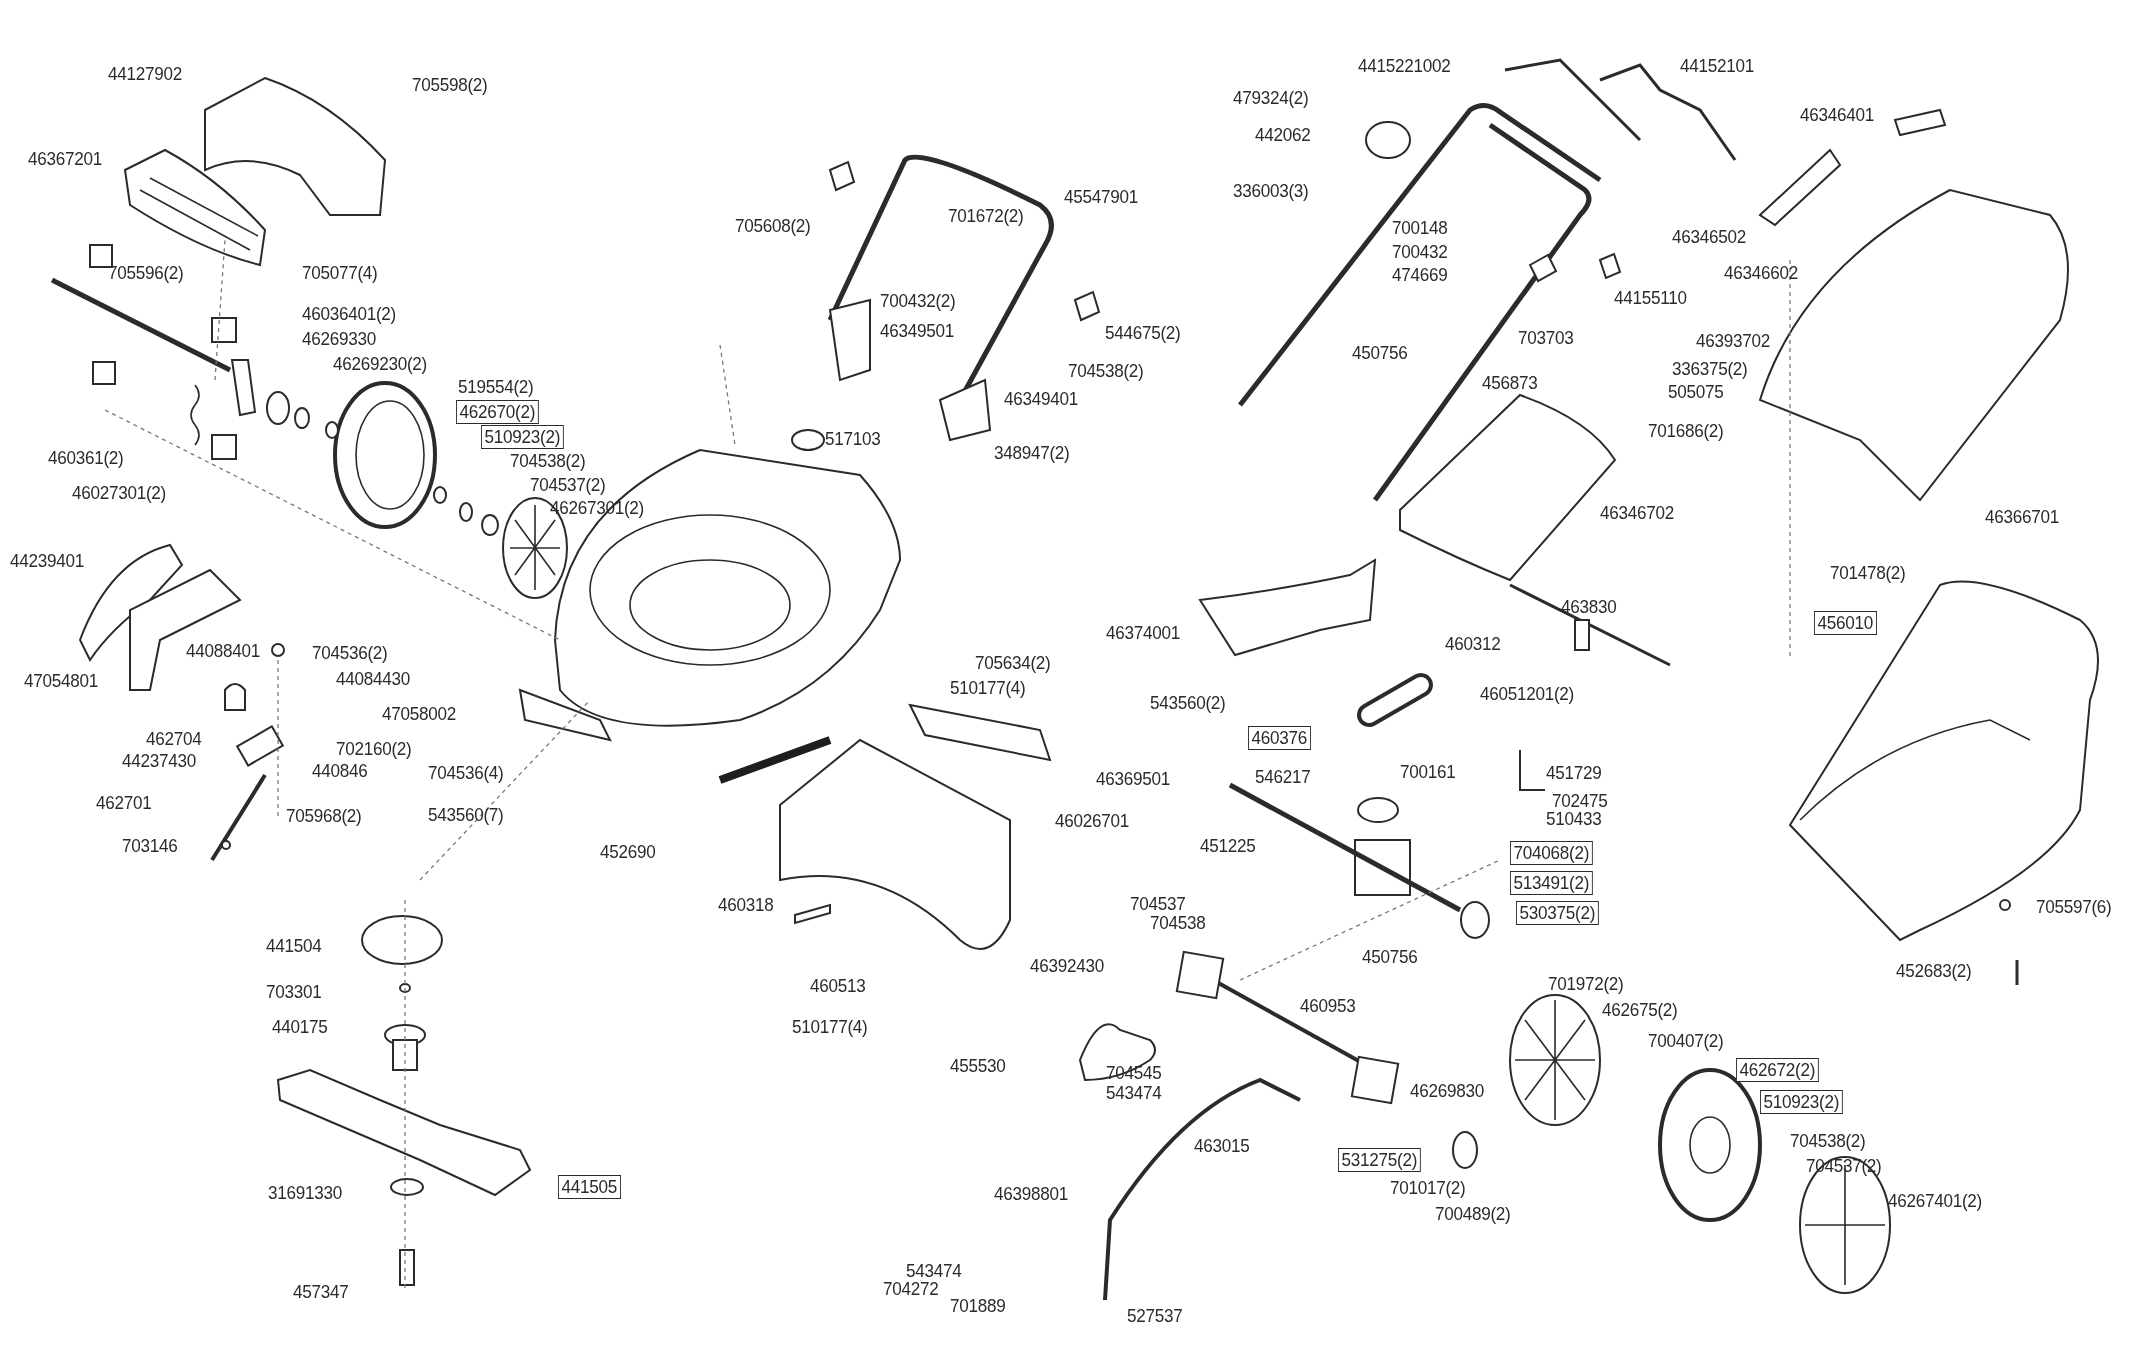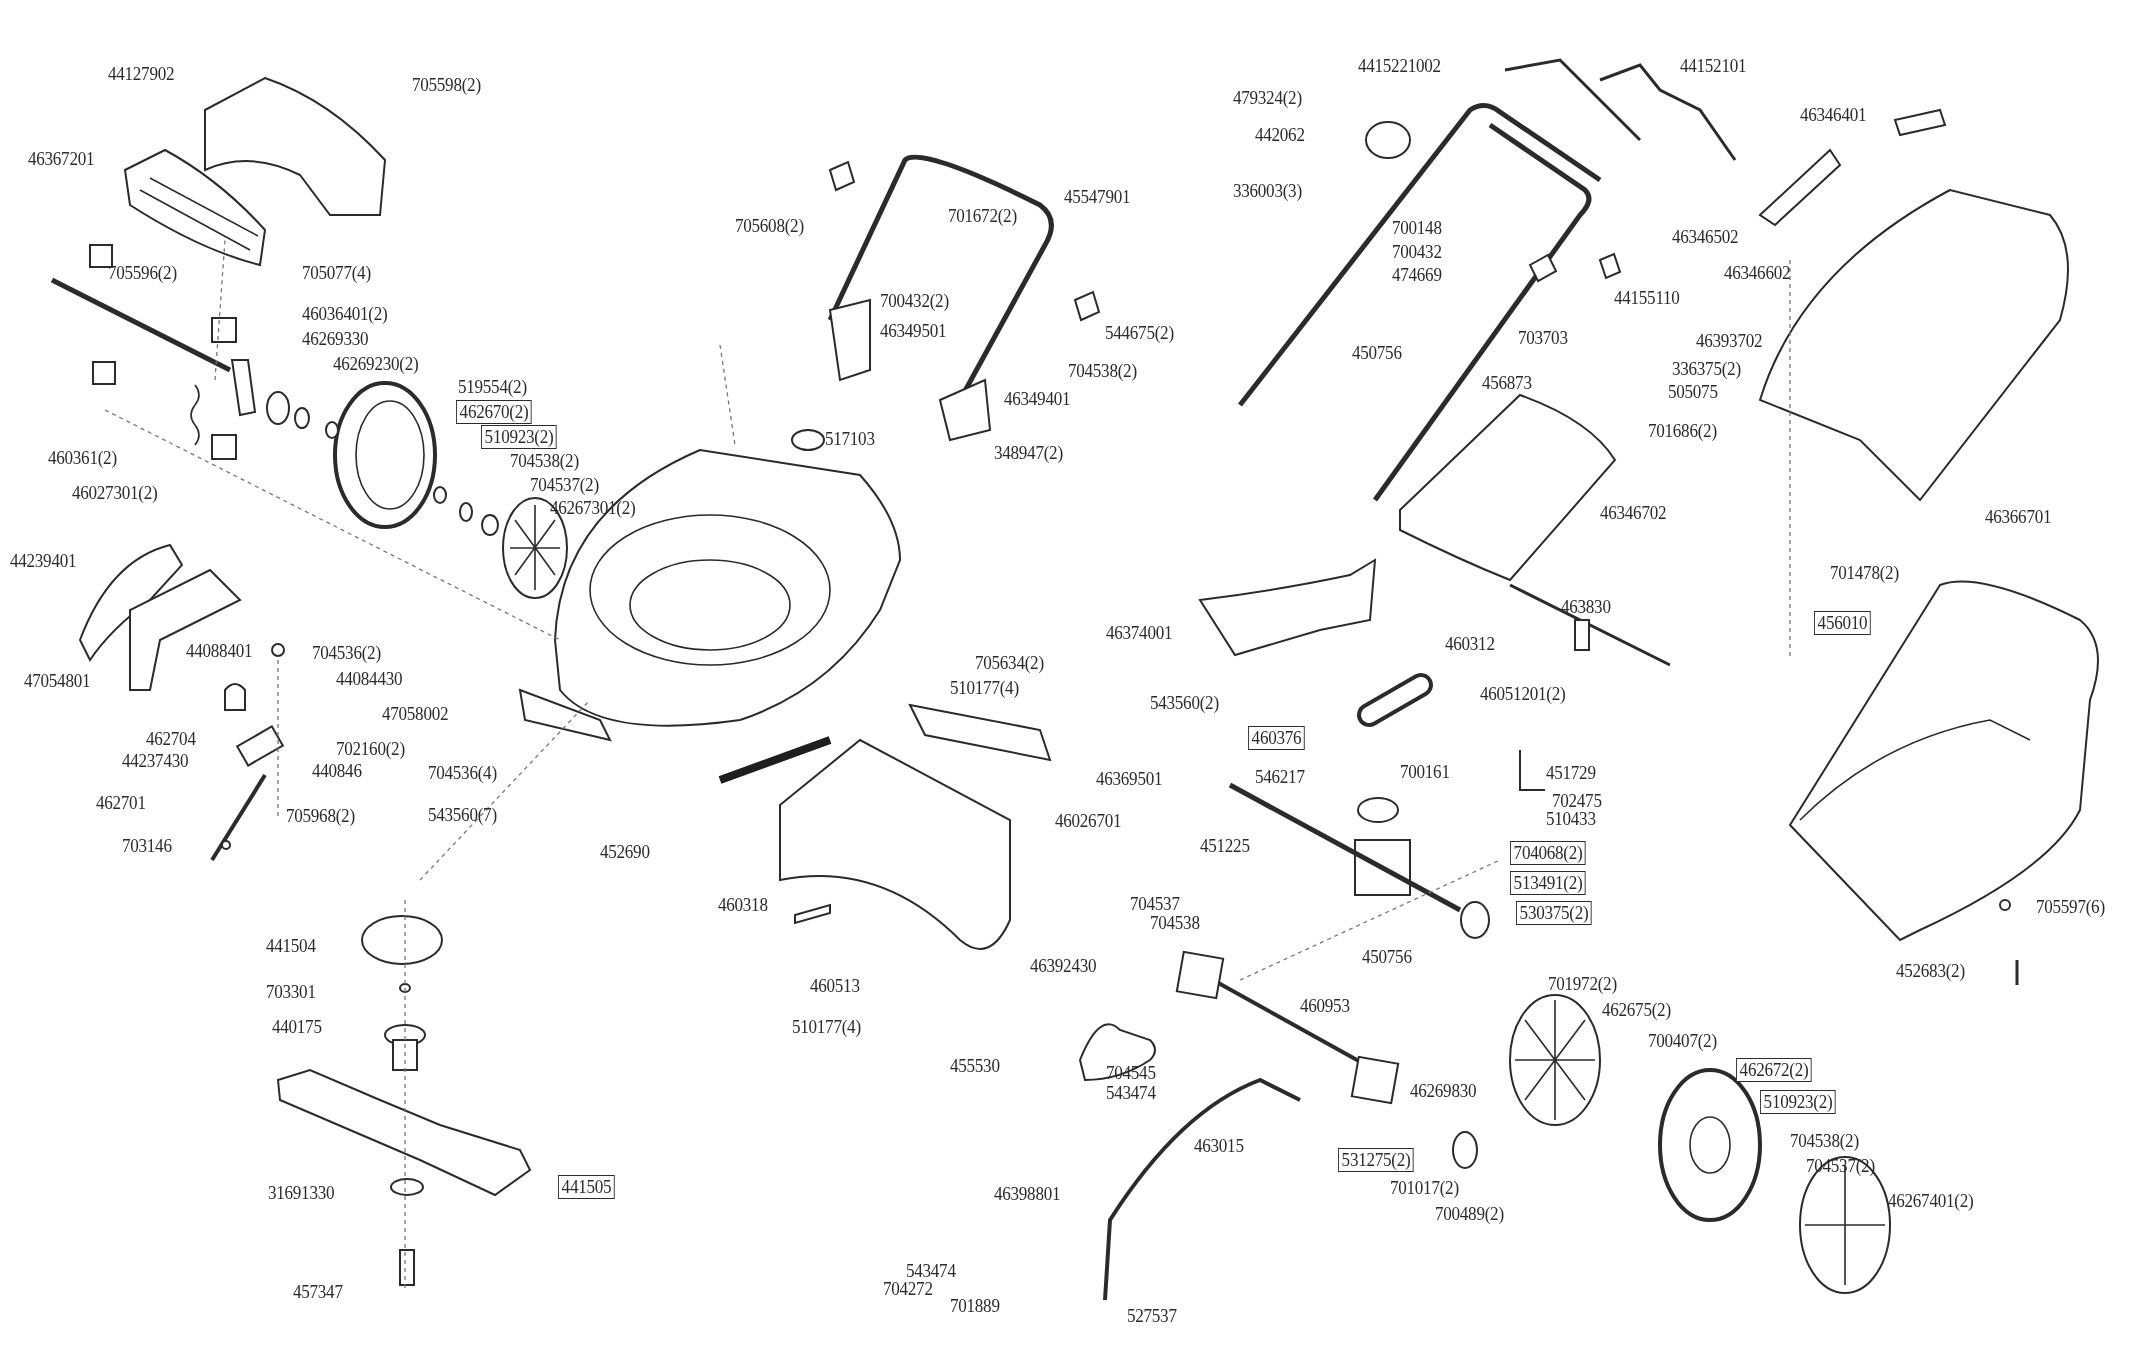"44127902" #canvas { font-family: Liberation Serif, serif -> Liberation Sans, sans-serif }
